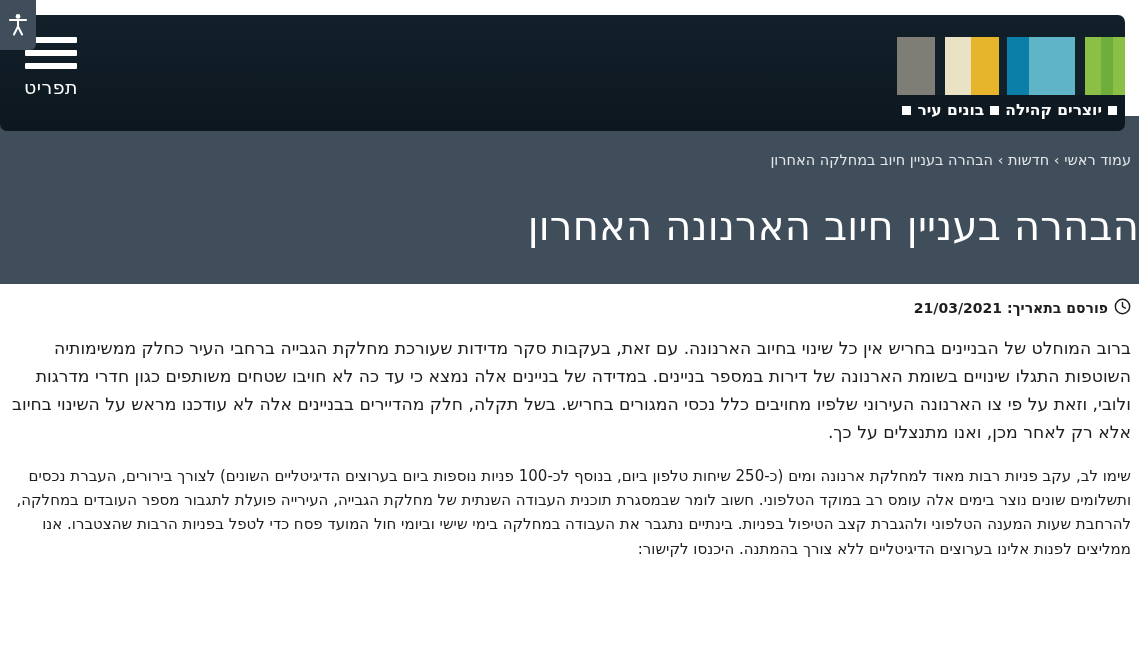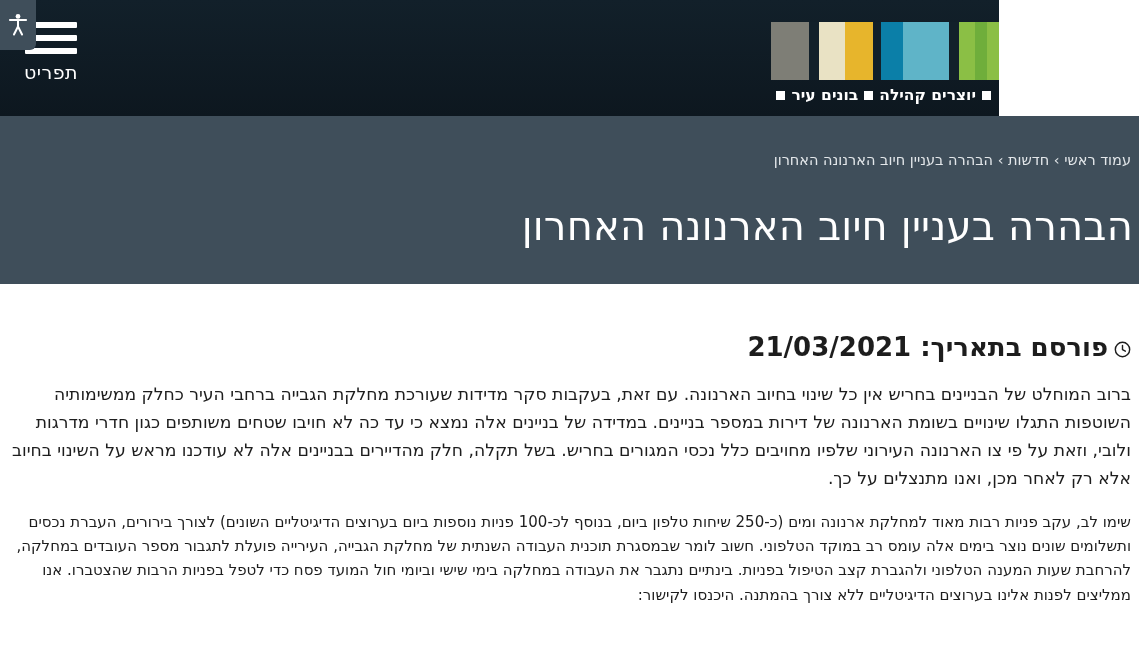"תפריט" #header { border-radius: none -> 7px; top: 0 -> 15px; width: 999px -> 1125px }
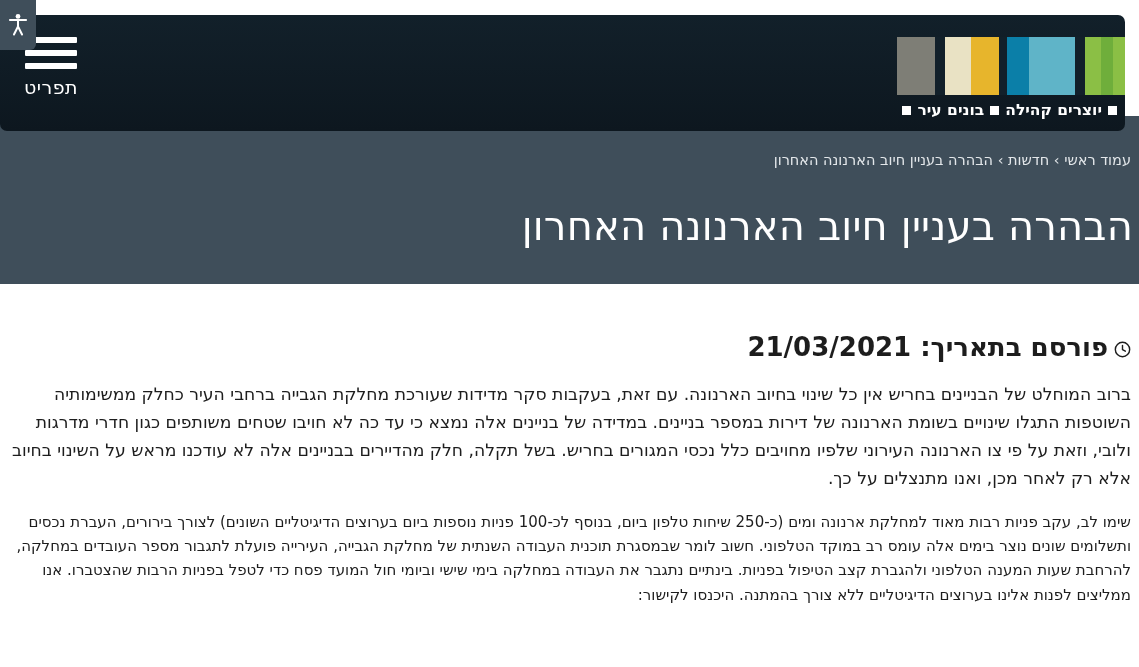"עמוד ראשי › חדשות ›" div { text: הארנונה -> במחלקה }
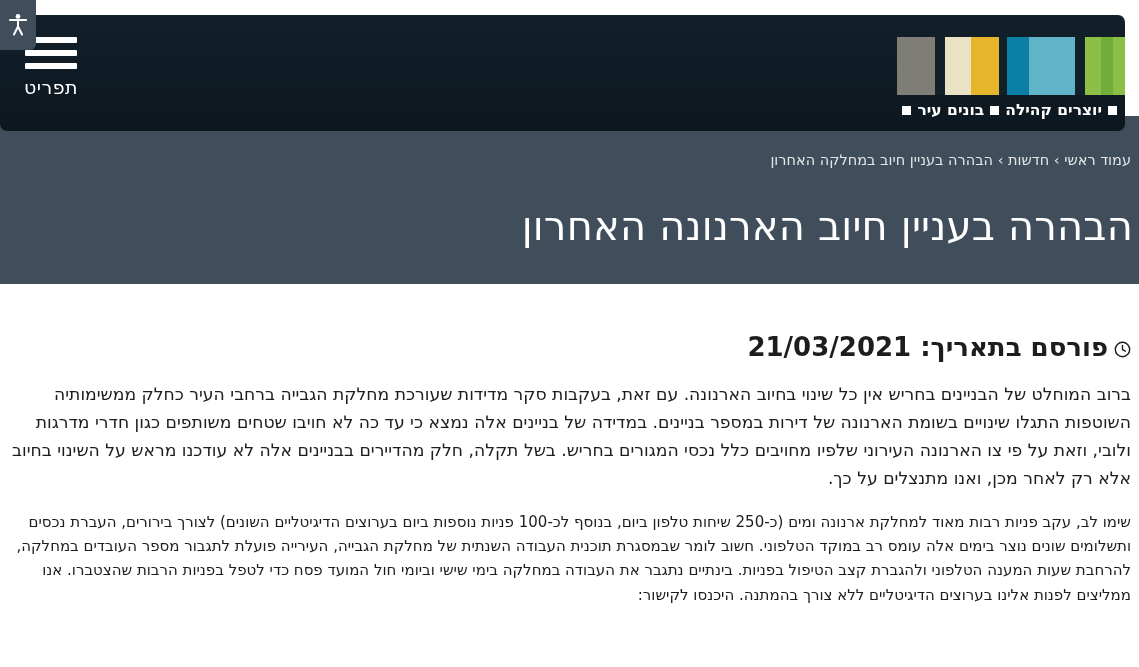"הבהרה בעניין חיוב הארנונה האחרון" #page-title { padding-right: 6px -> none }
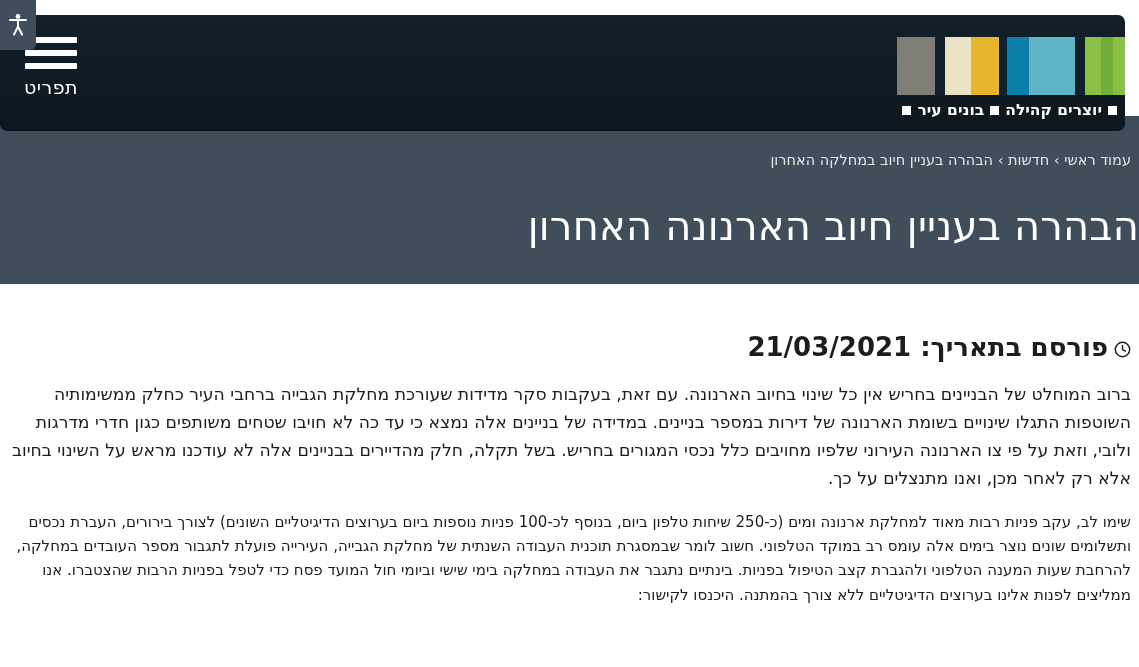"פורסם בתאריך: 21/03/2021" #published { font-size: 26px -> 14px; padding-top: 48px -> 14px }
